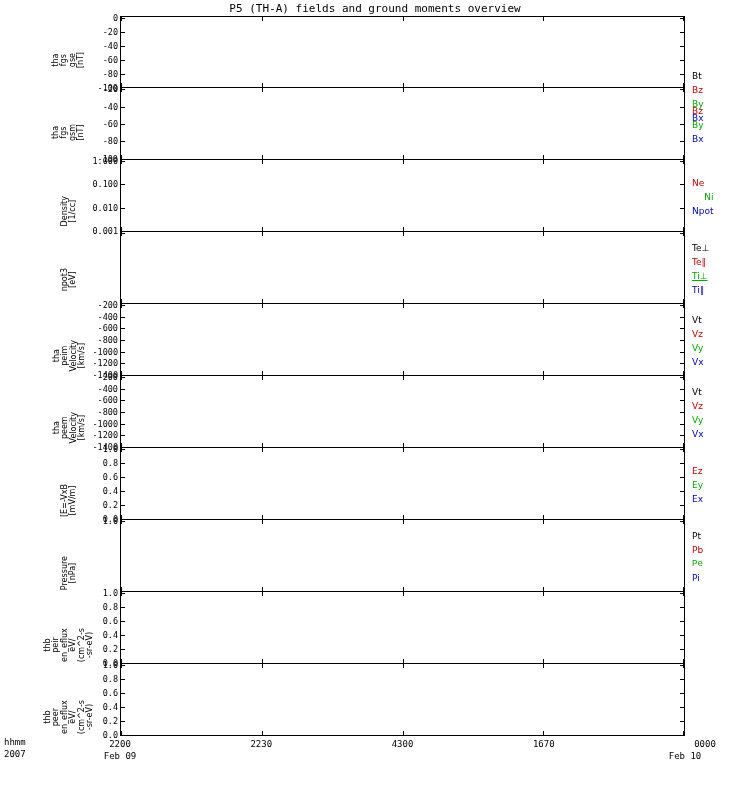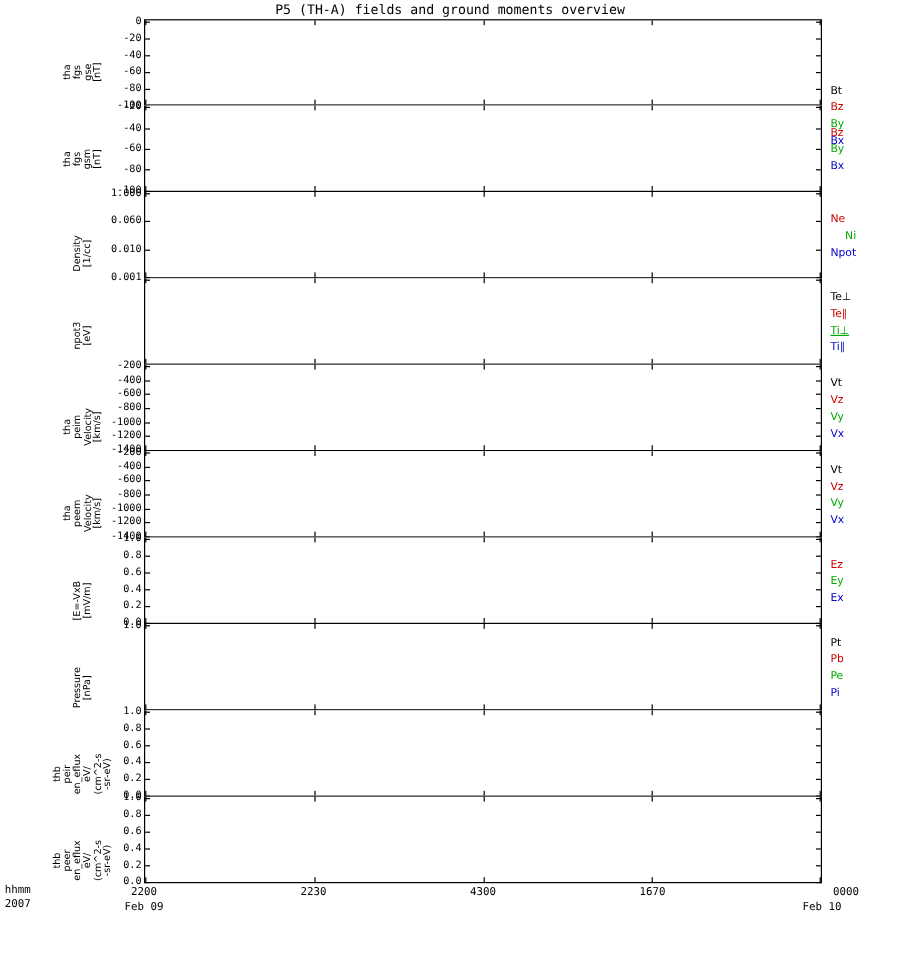"0.060" div.ylab { text: 0.060 -> 0.100 }
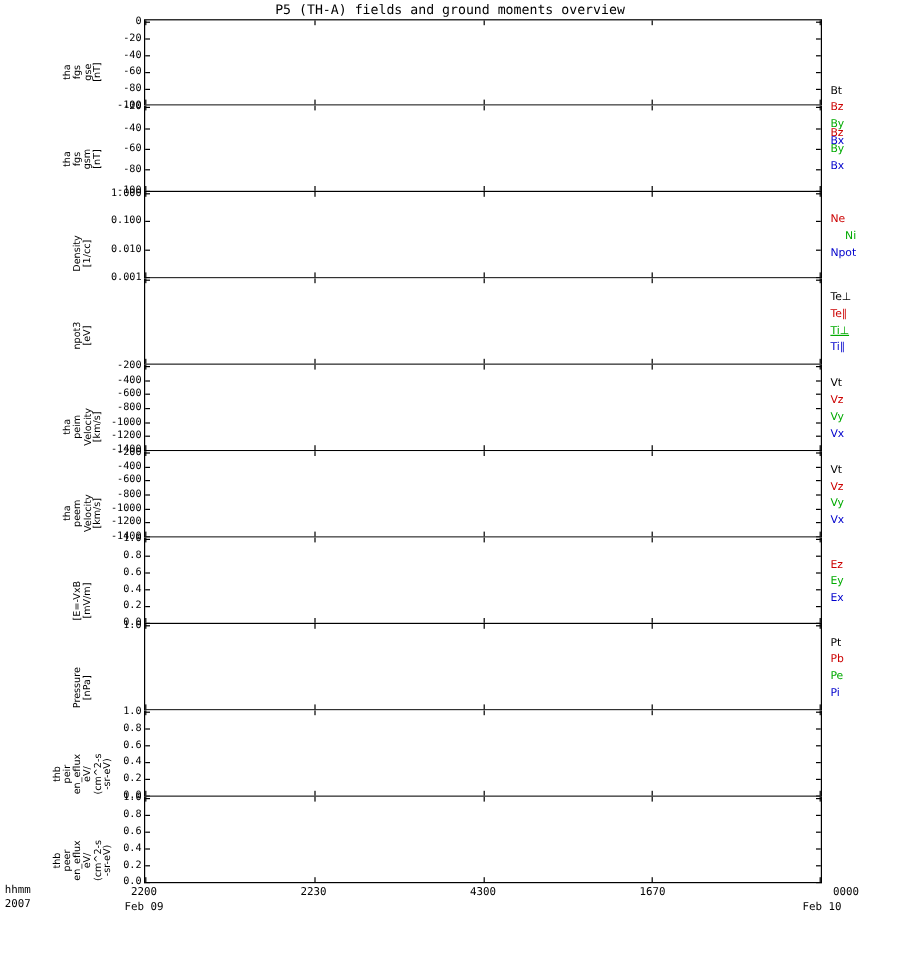"Pe" div.lg-item { font-family: none -> Liberation Mono, monospace }
